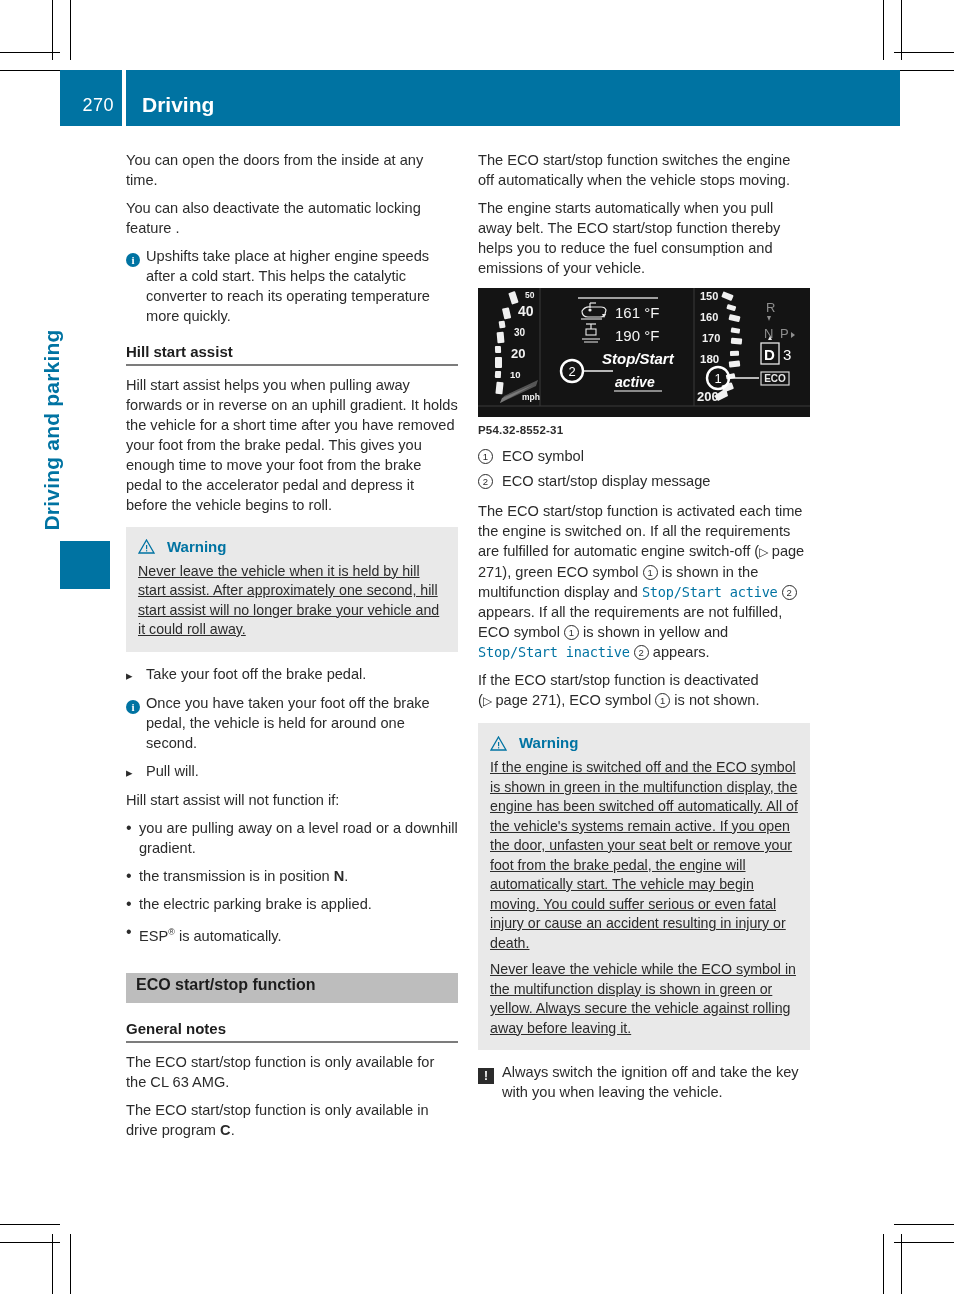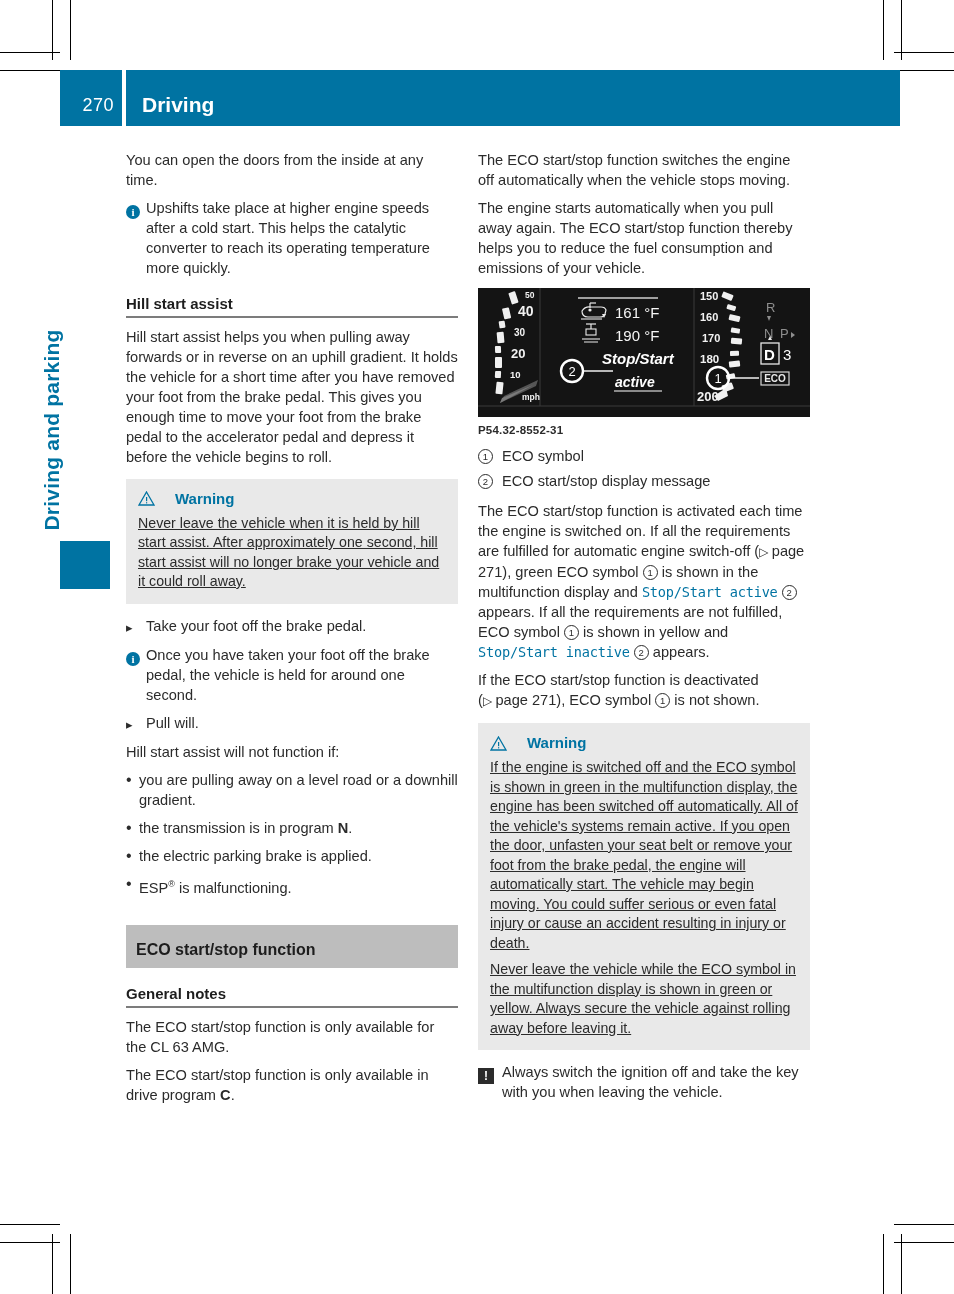"You can also deactivate the" p { html: none -> <p>You can also deactivate the automatic locking feature .</p> }
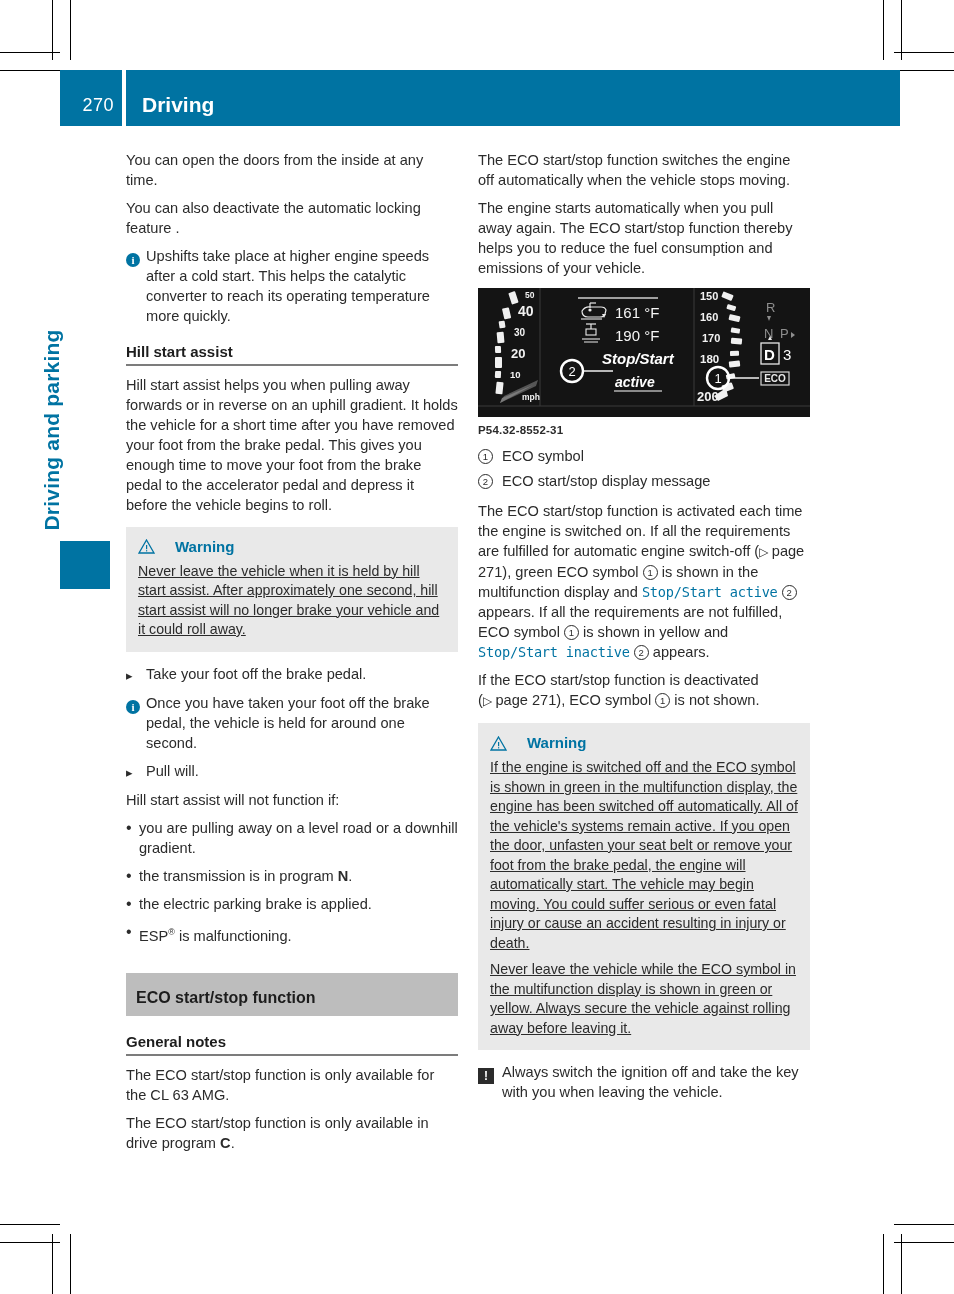"The engine starts automatically when" p { text: again -> belt }
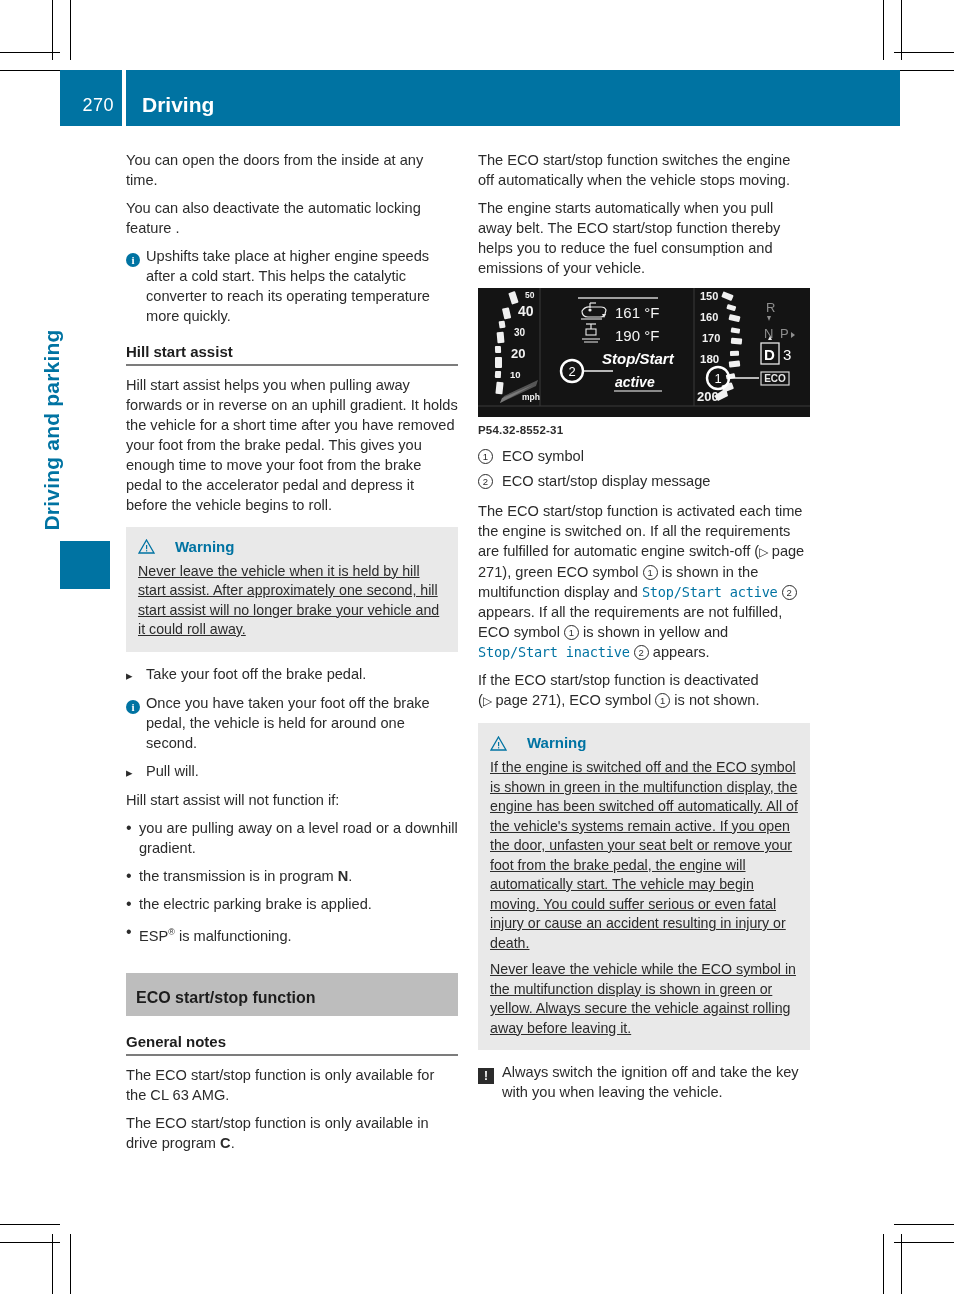"Warning" .warn-head { gap: 20px -> 12px }
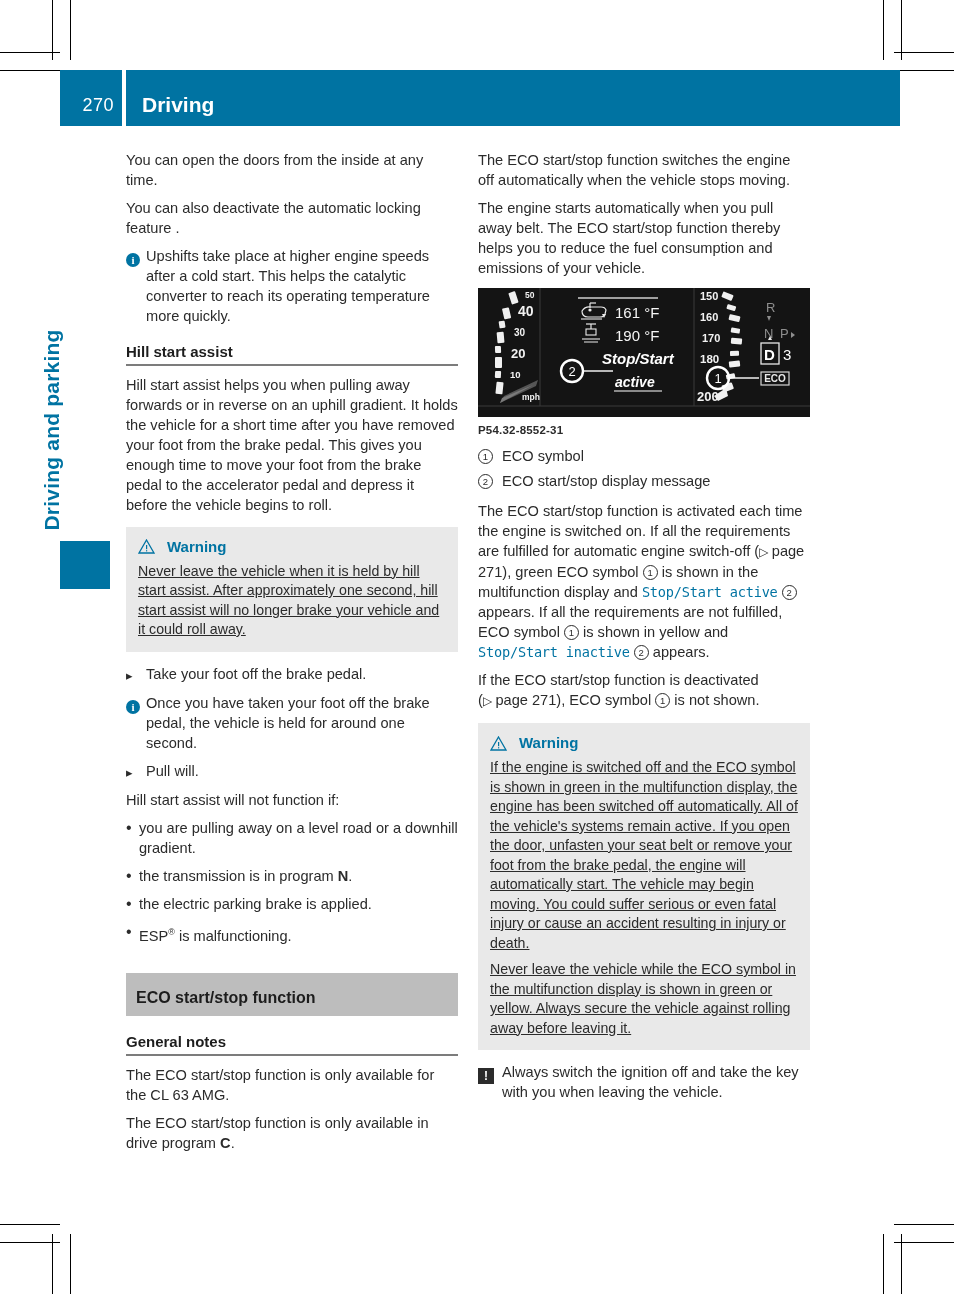"the transmission is in program" span { text: program -> position }
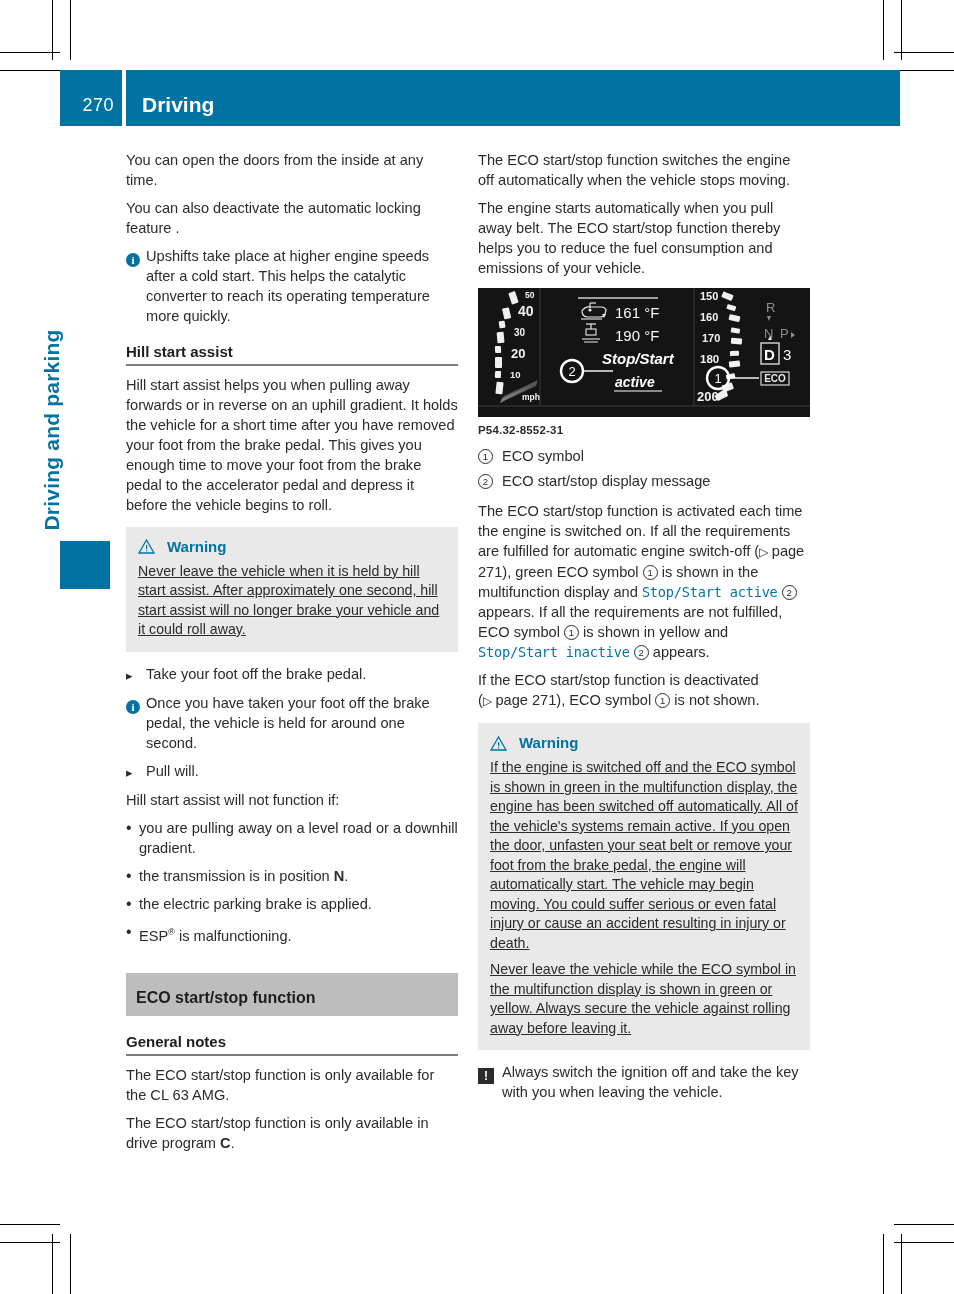"is malfunctioning." span { text: malfunctioning -> automatically }
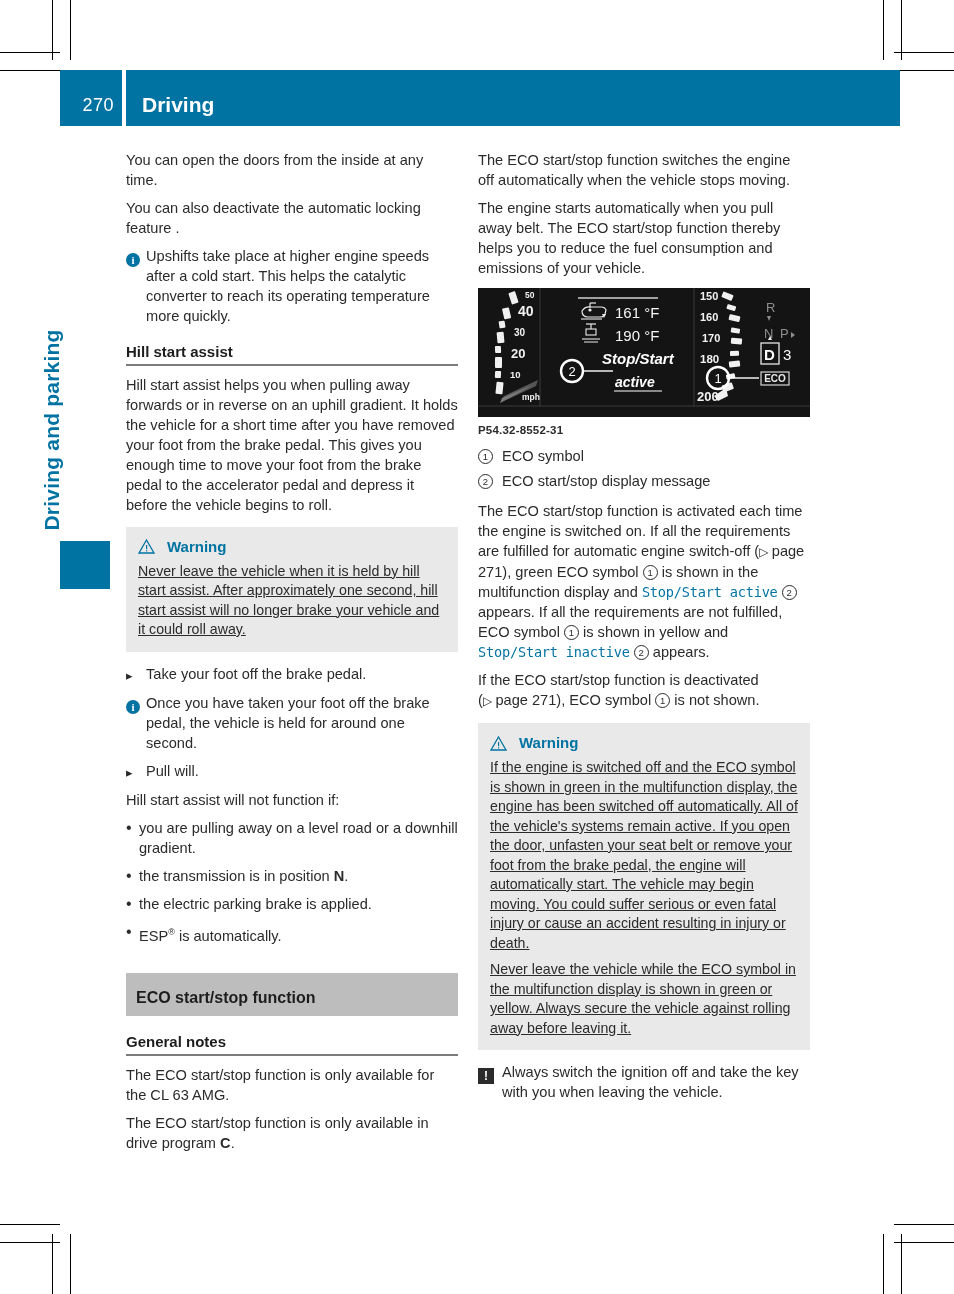"ECO start/stop function" .section-bar { padding: 15px 10px 8px 10px -> 2px 10px 8px 10px }
